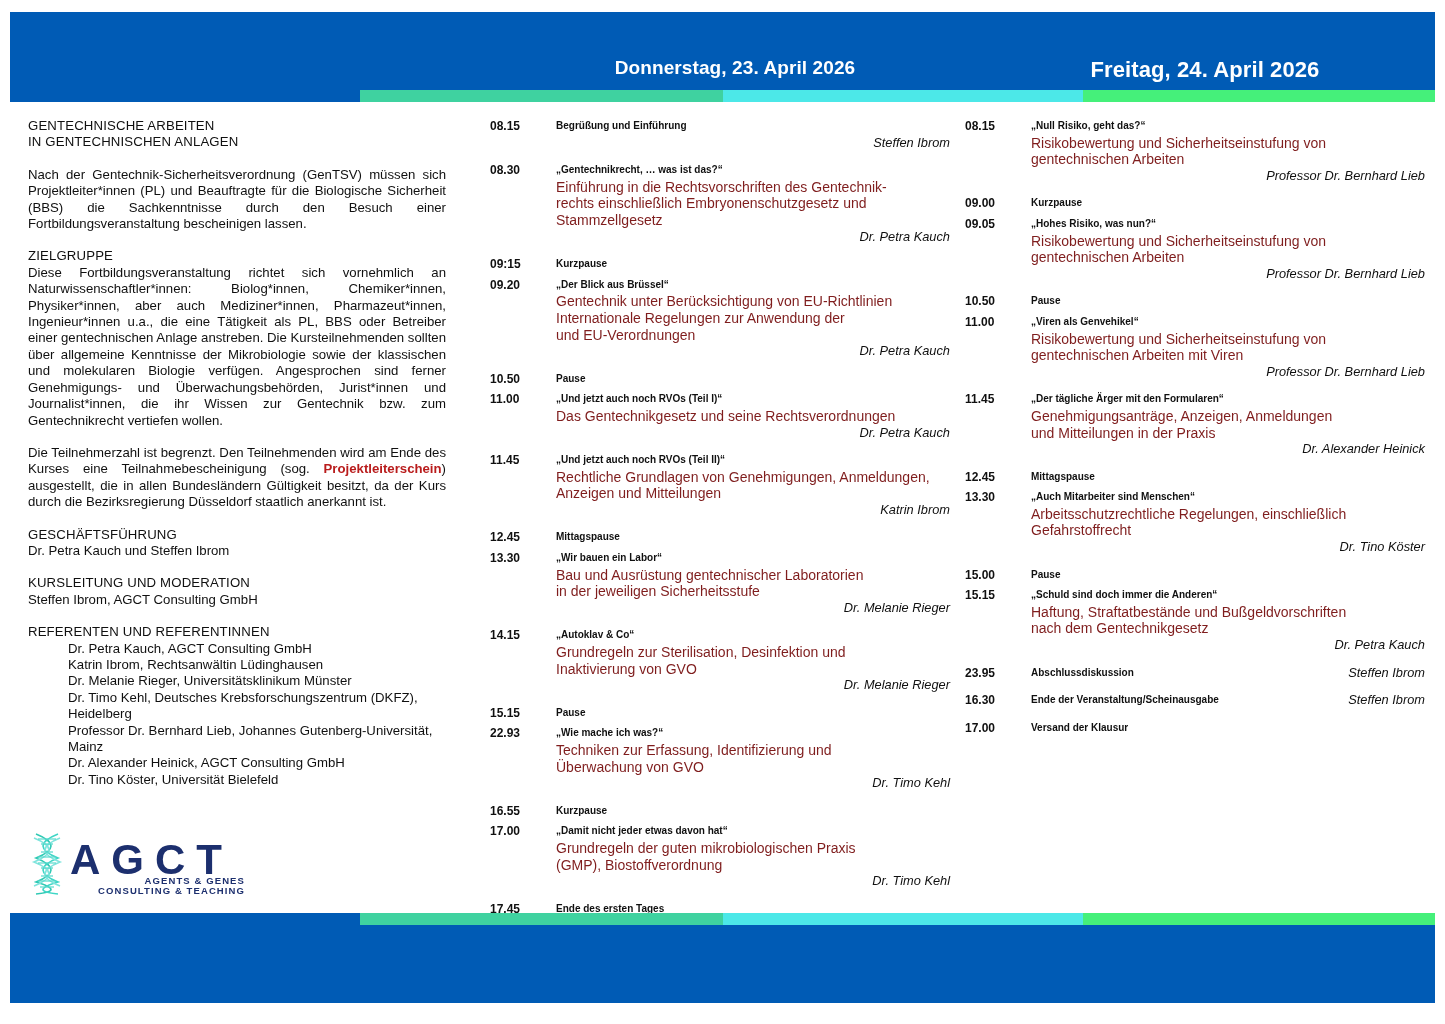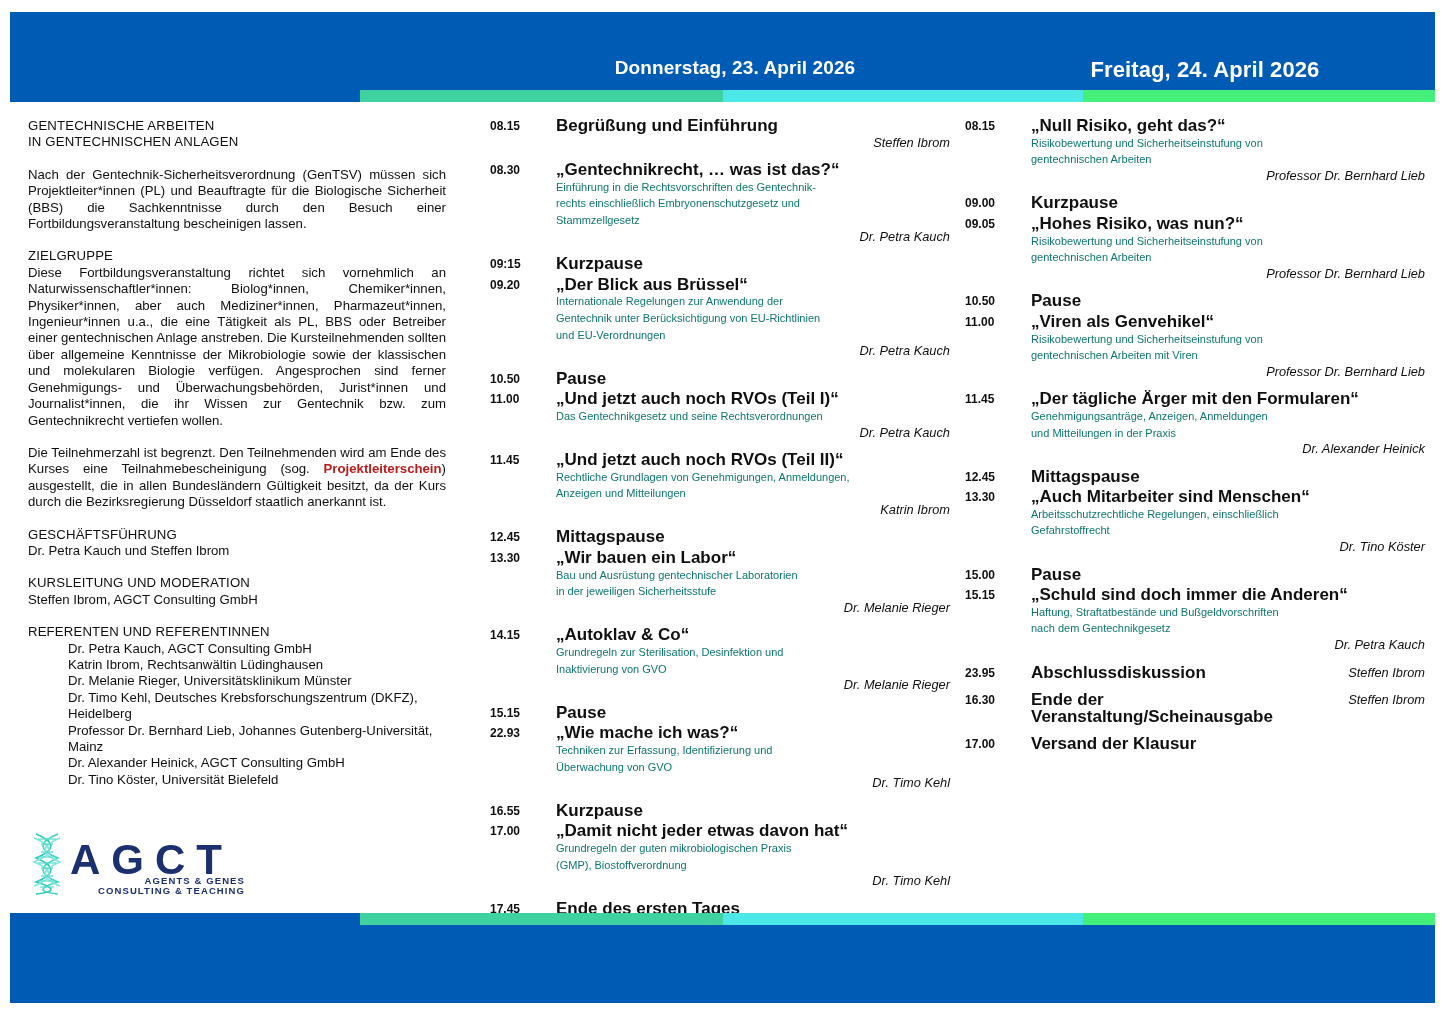"Begrüßung und Einführung" .title { font-size: 17px -> 10px }
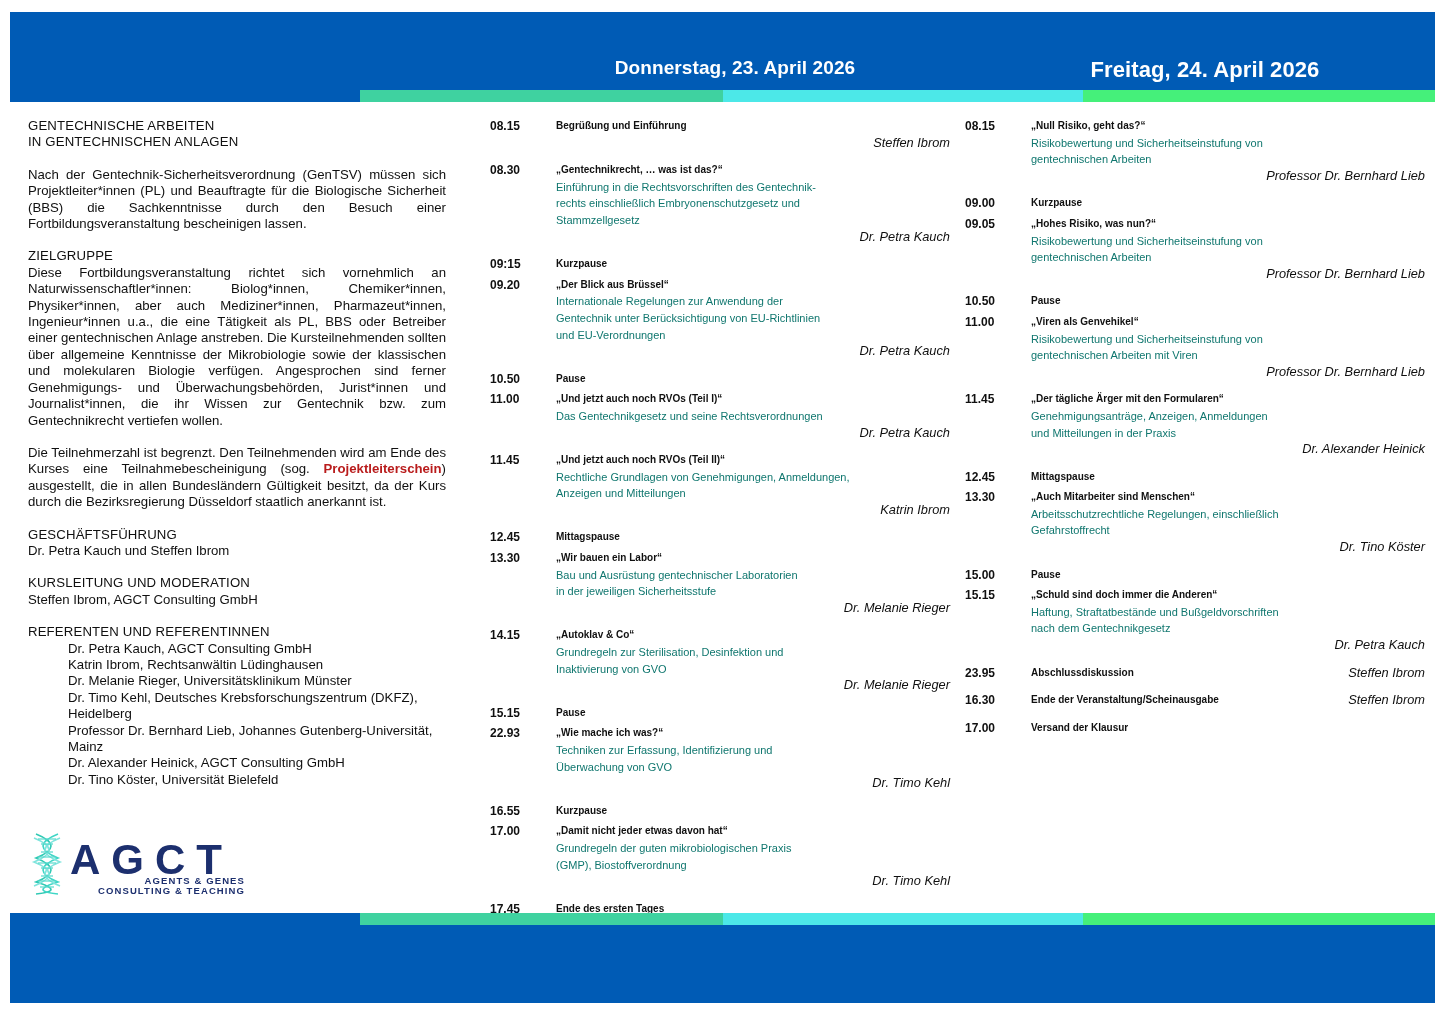"Risikobewertung und" .desc { color: #0f766e -> #7f1d1d; font-size: 11px -> 14px }
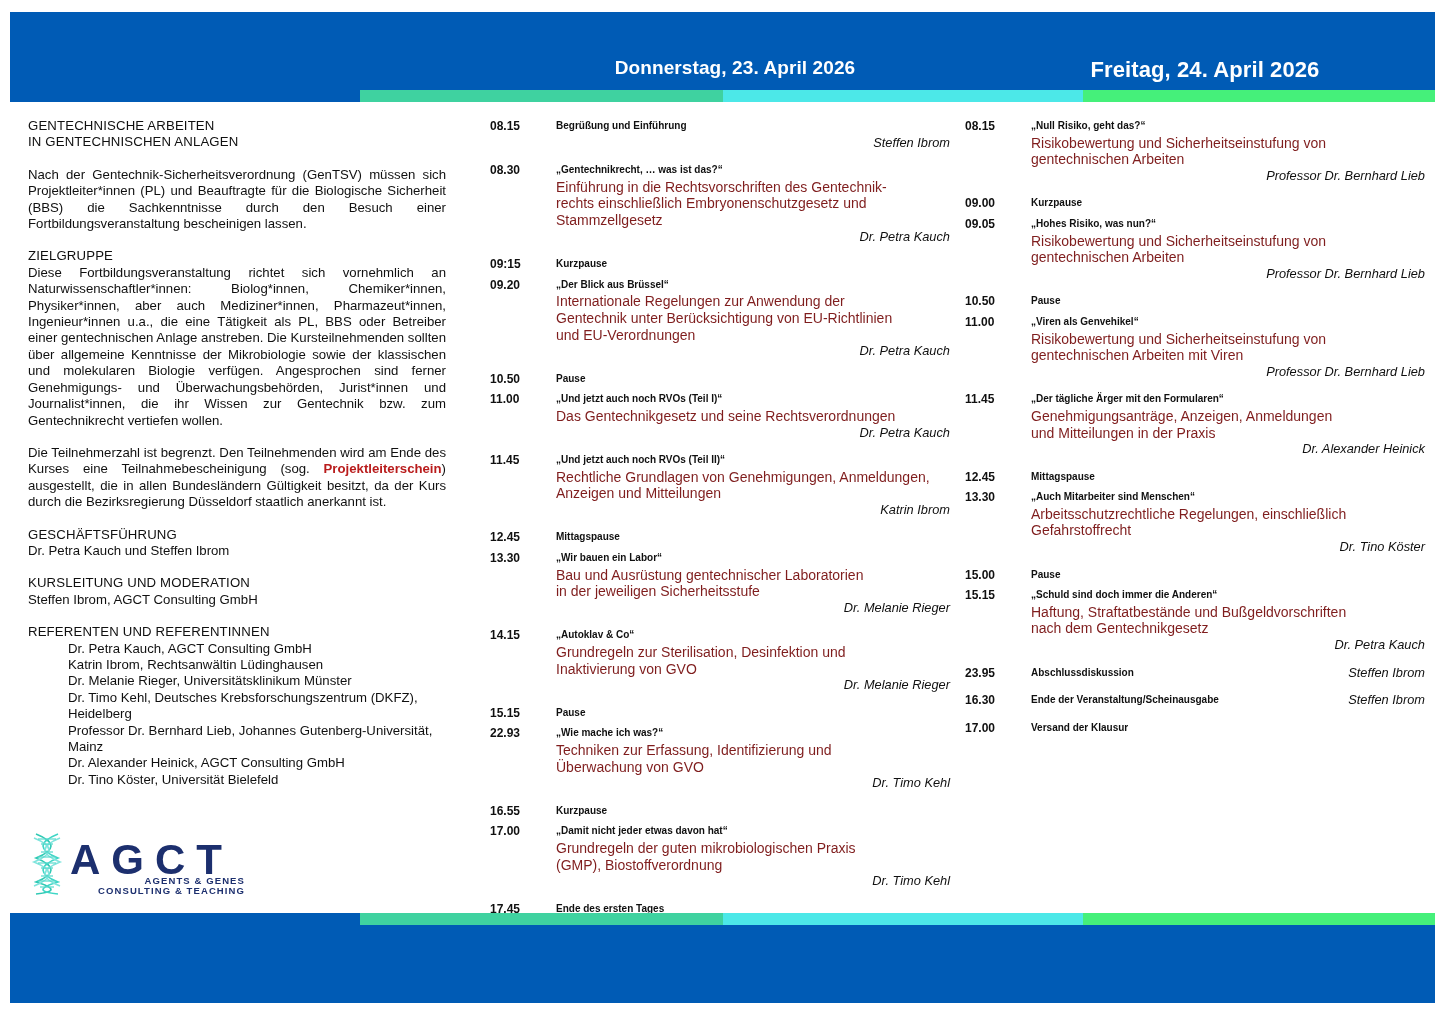"Internationale Regelungen zur Anwendung" div.desc { order: before "Gentechnik unter Berücksichtigung von" -> after "Gentechnik unter Berücksichtigung von" }
